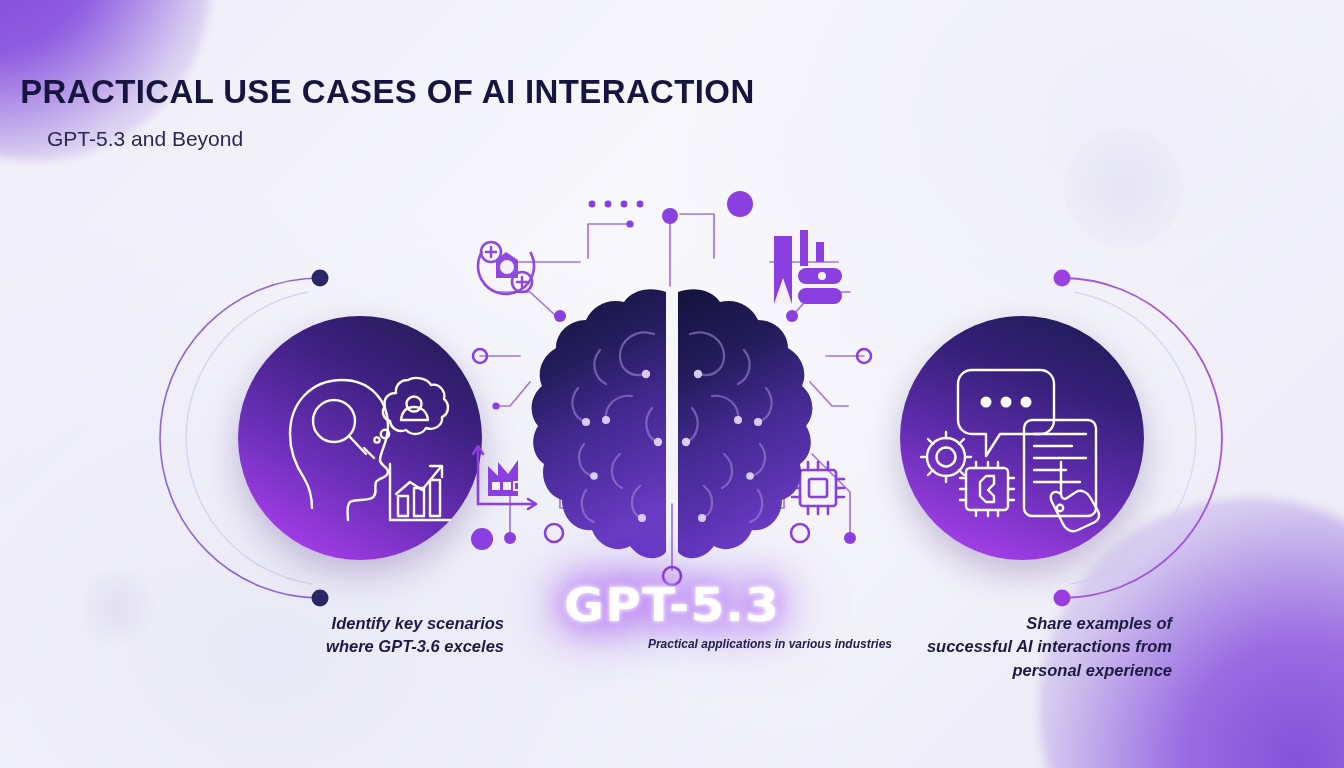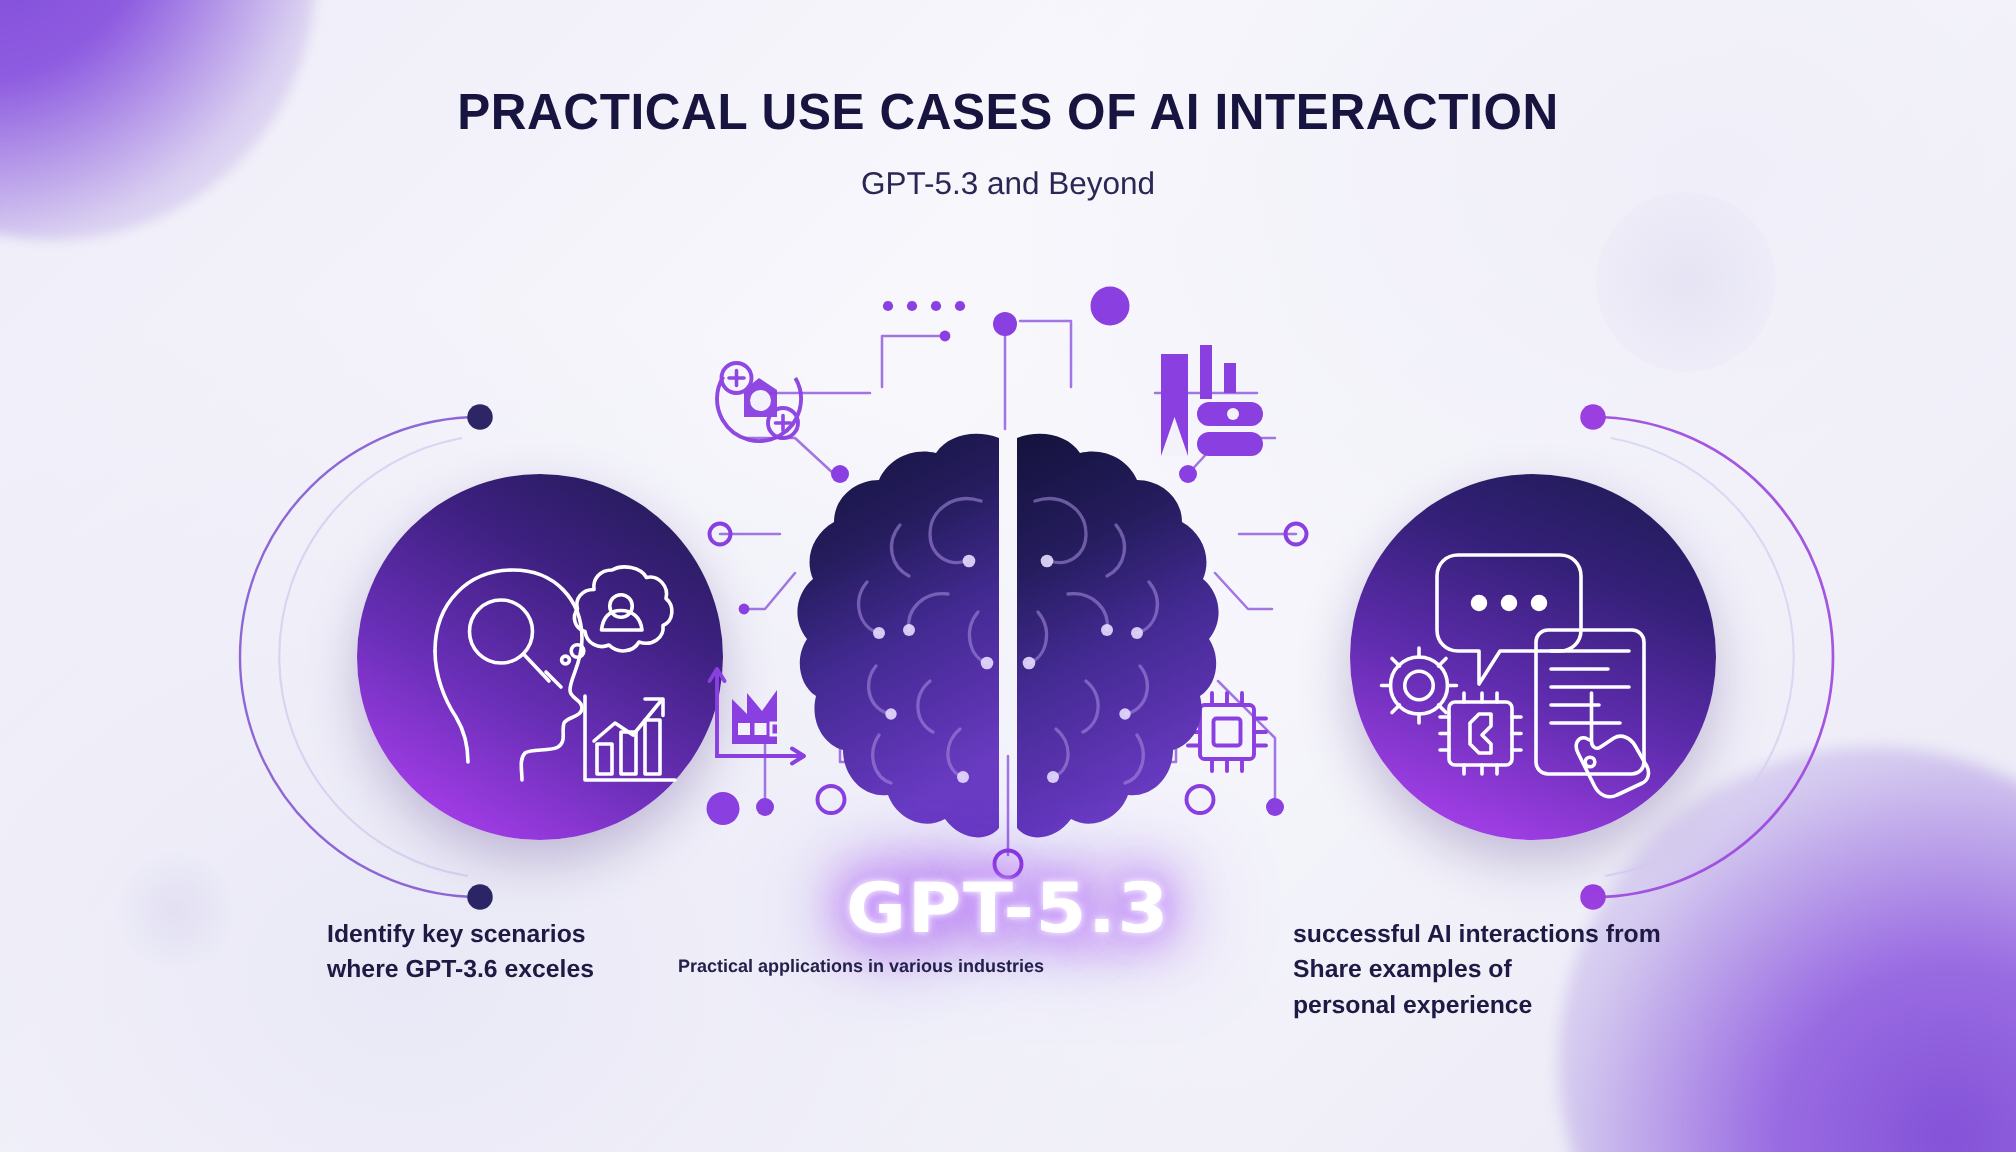"PRACTICAL USE CASES OF AI" header { text-align: center -> left; top: 56px -> 72px }
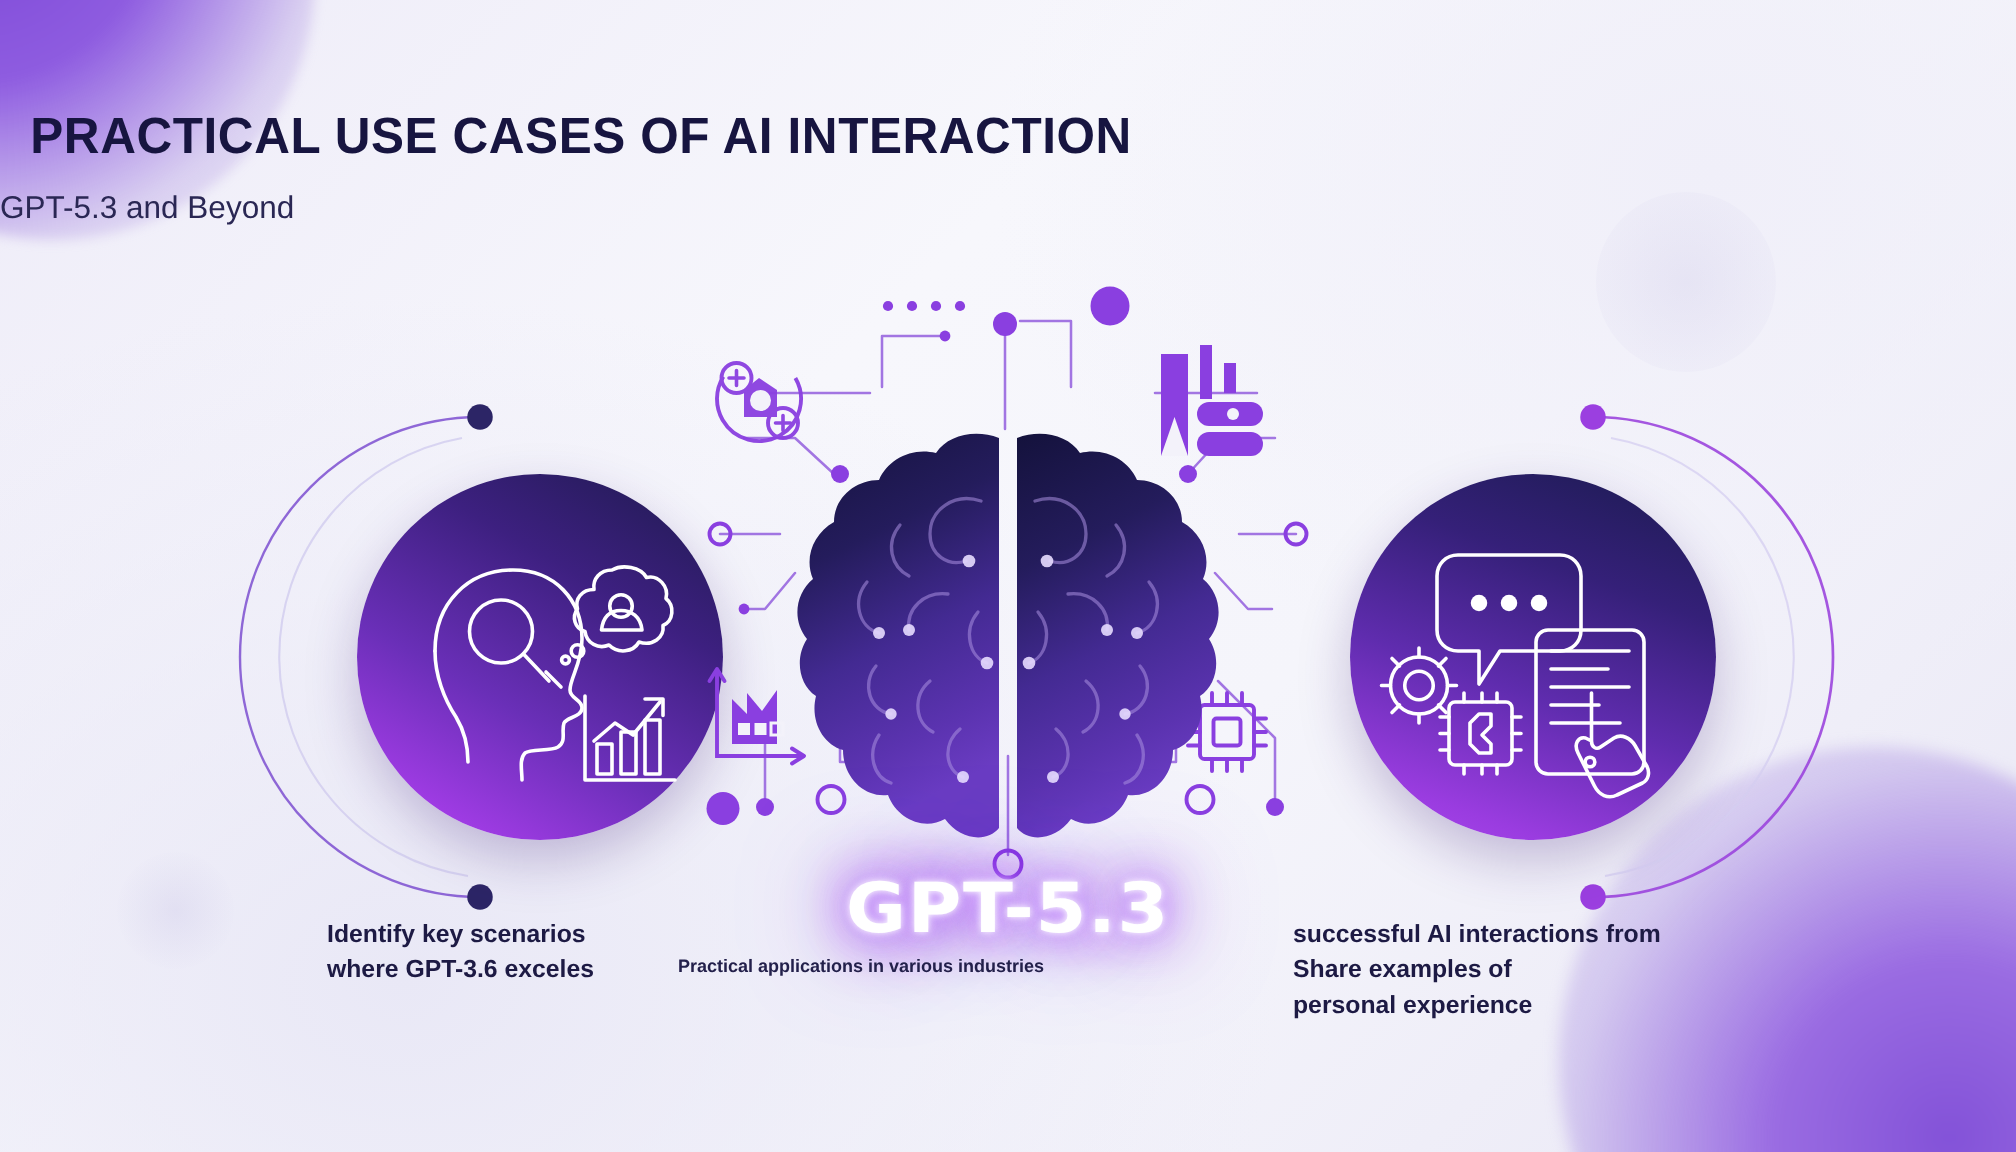"GPT-5.3 and Beyond" #subtitle { padding-left: none -> 47px }
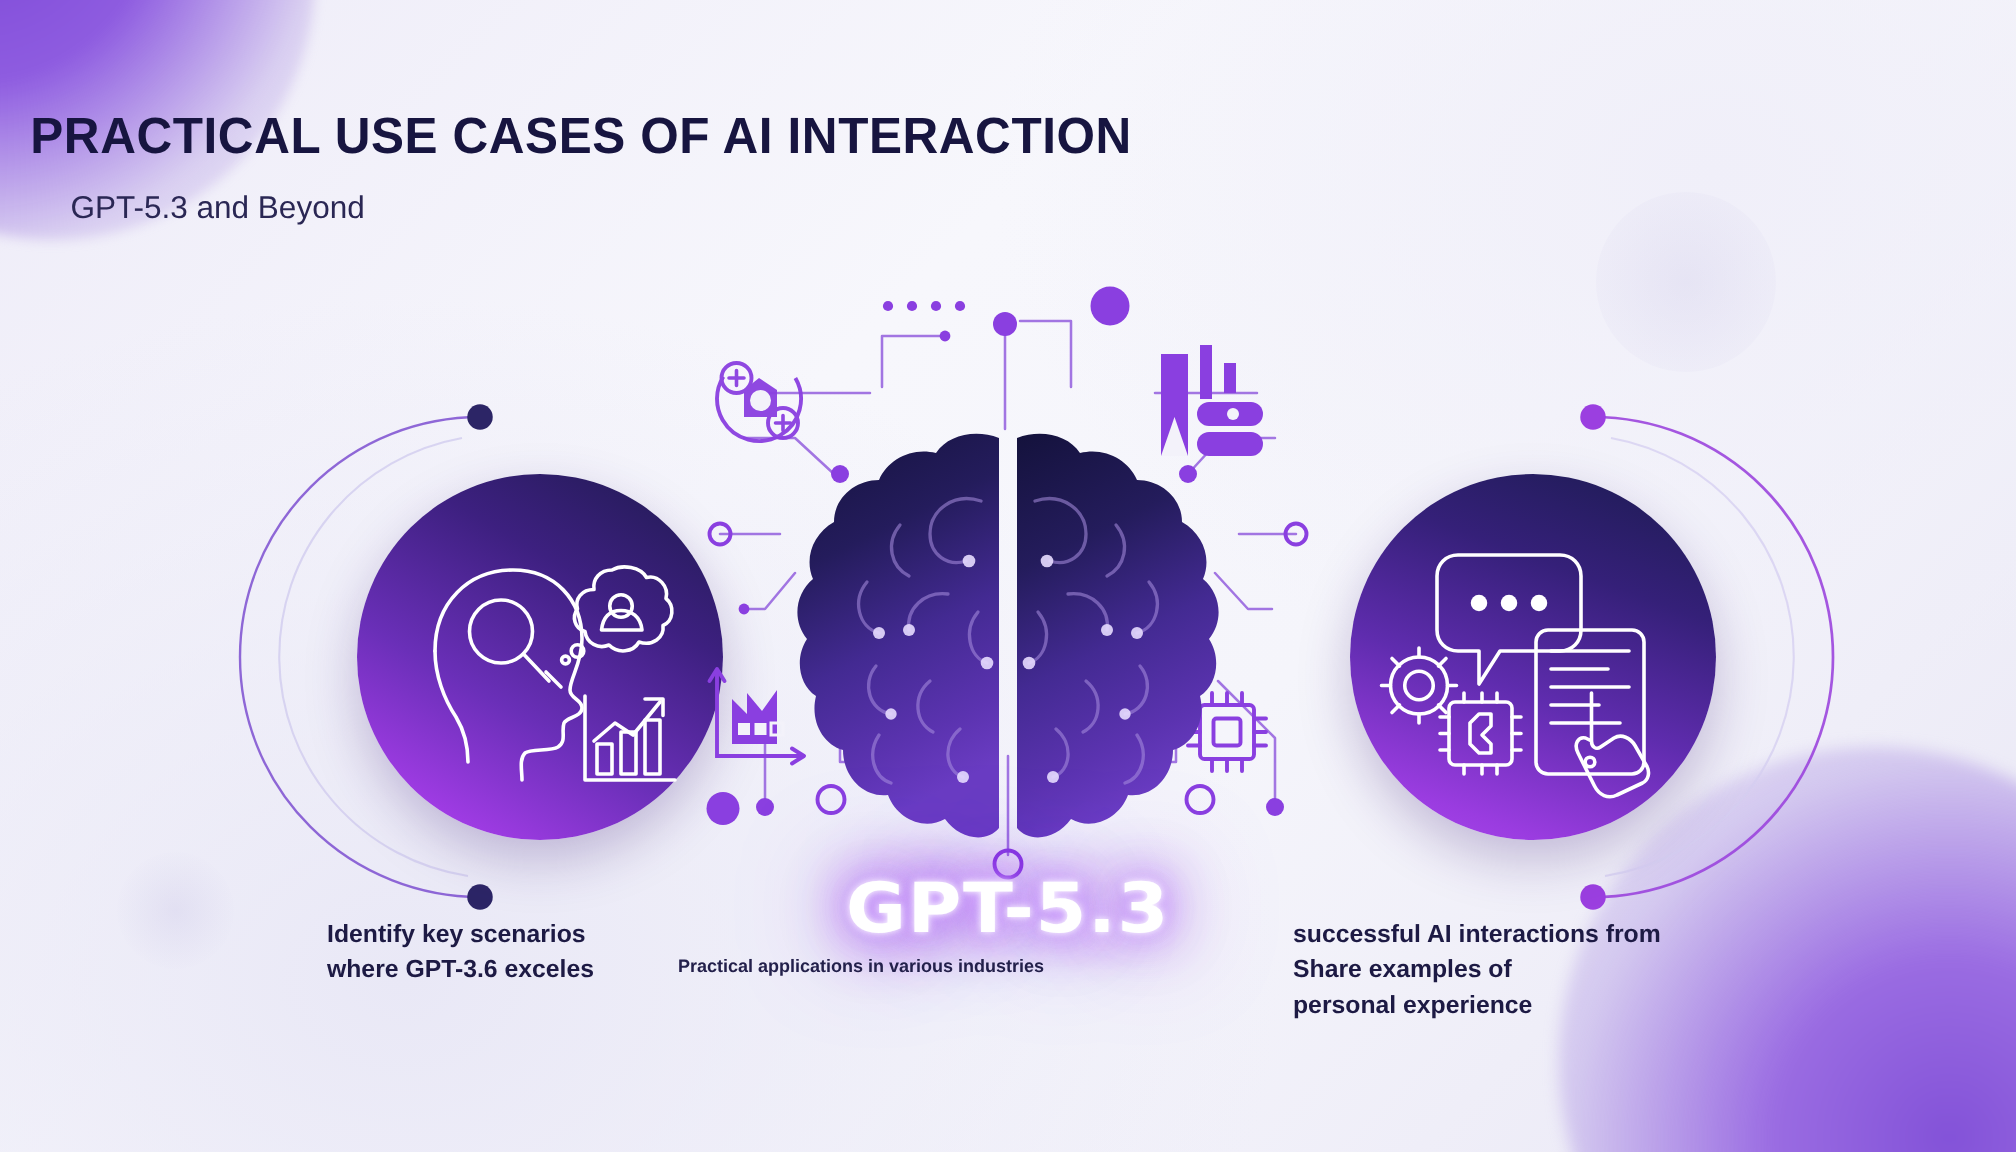"Identify key scenarios" .caption { font-style: none -> italic; text-align: left -> right }
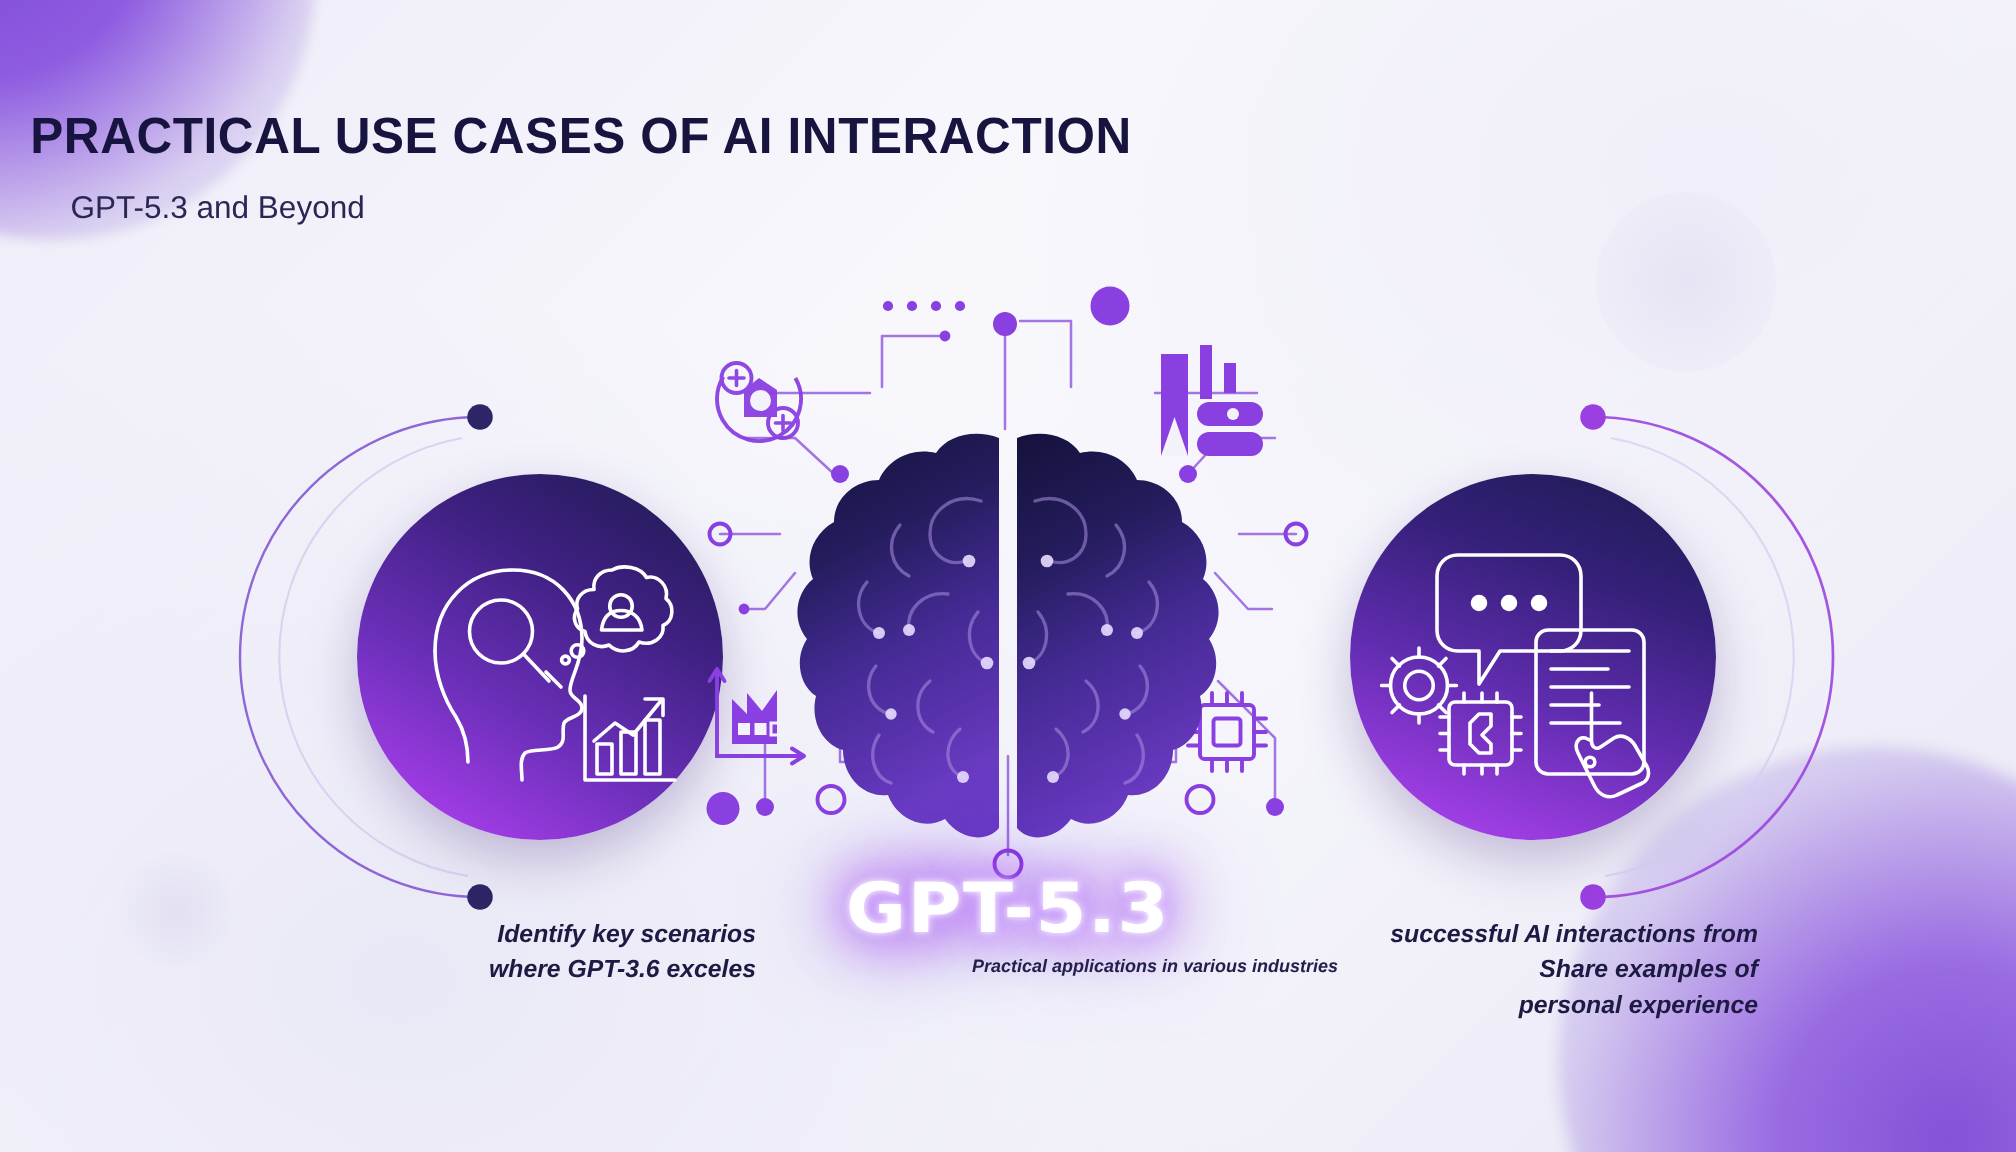"successful AI interactions from" div { order: before "Share examples of" -> after "Share examples of" }
